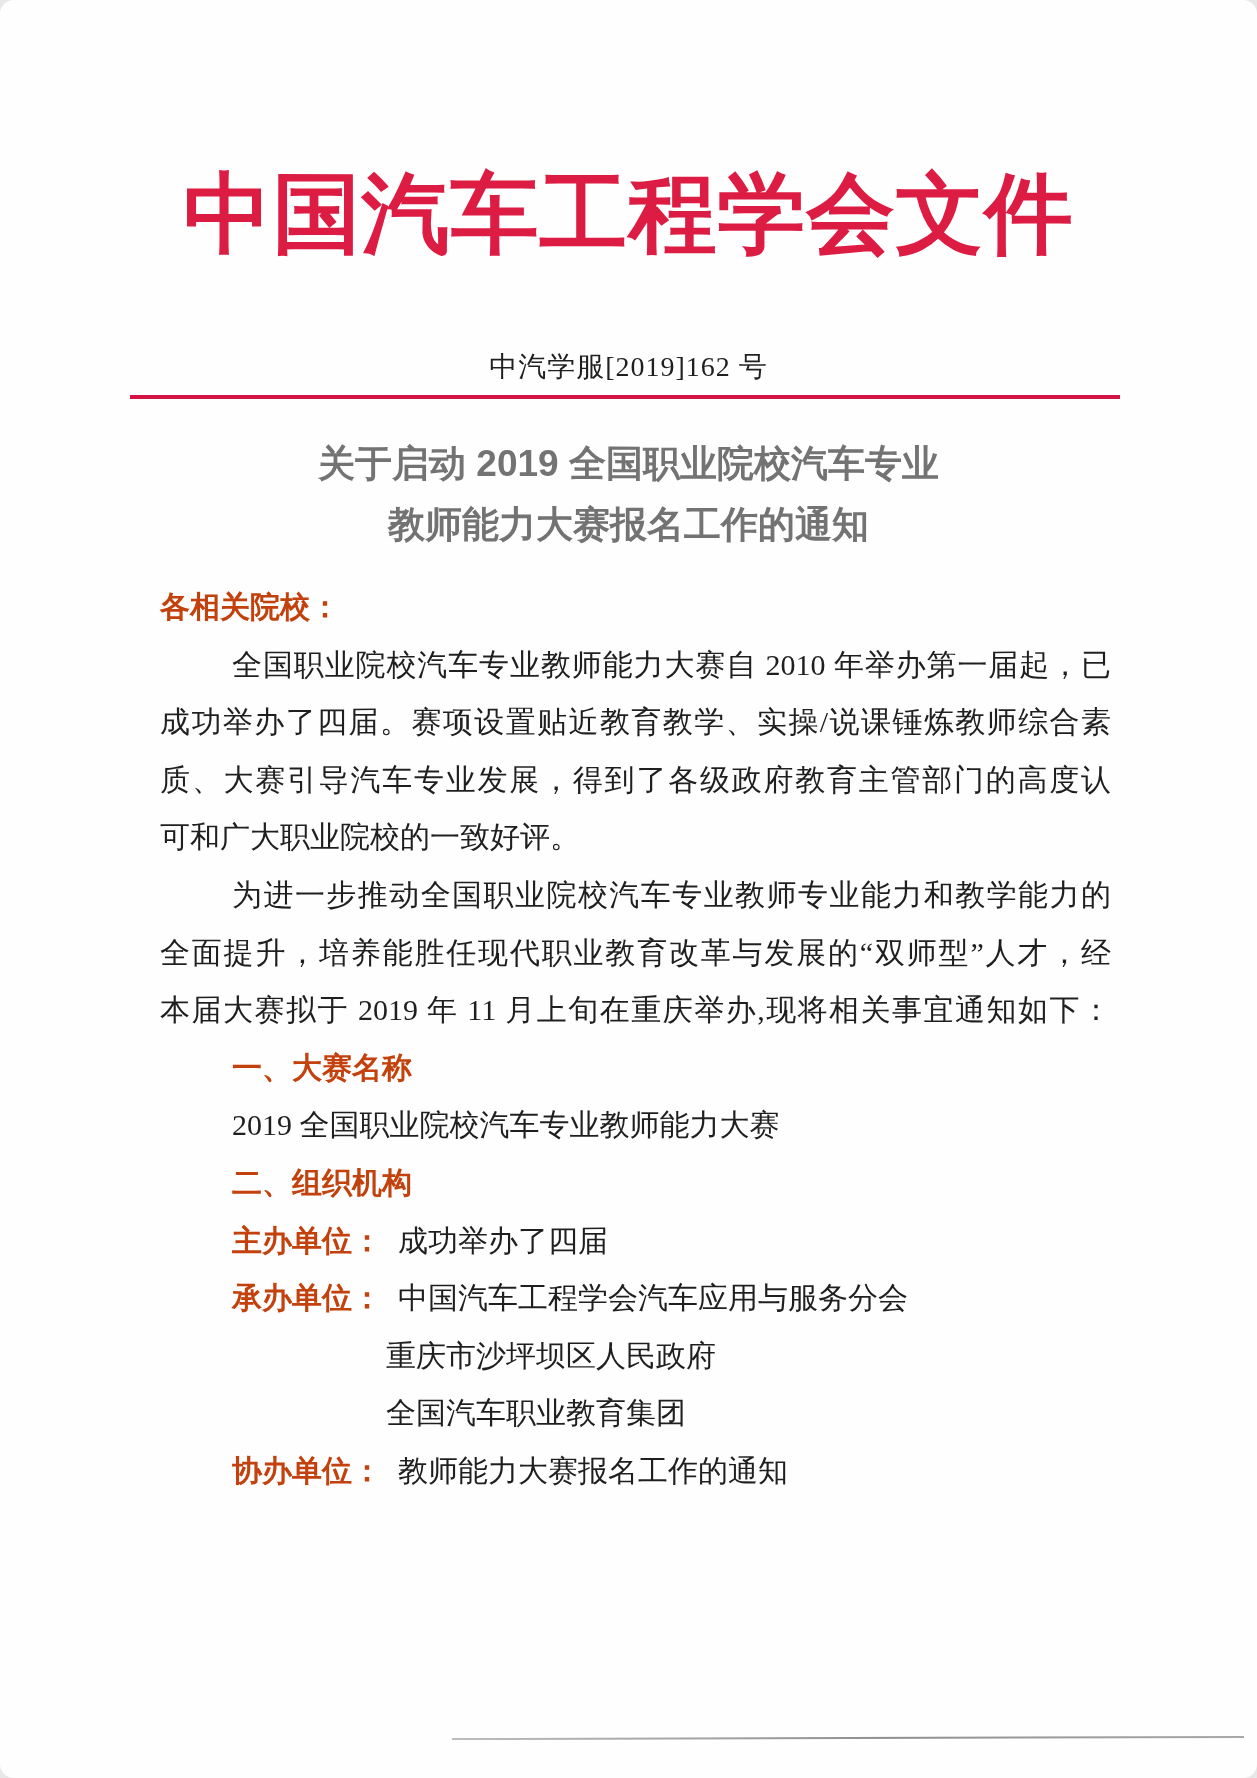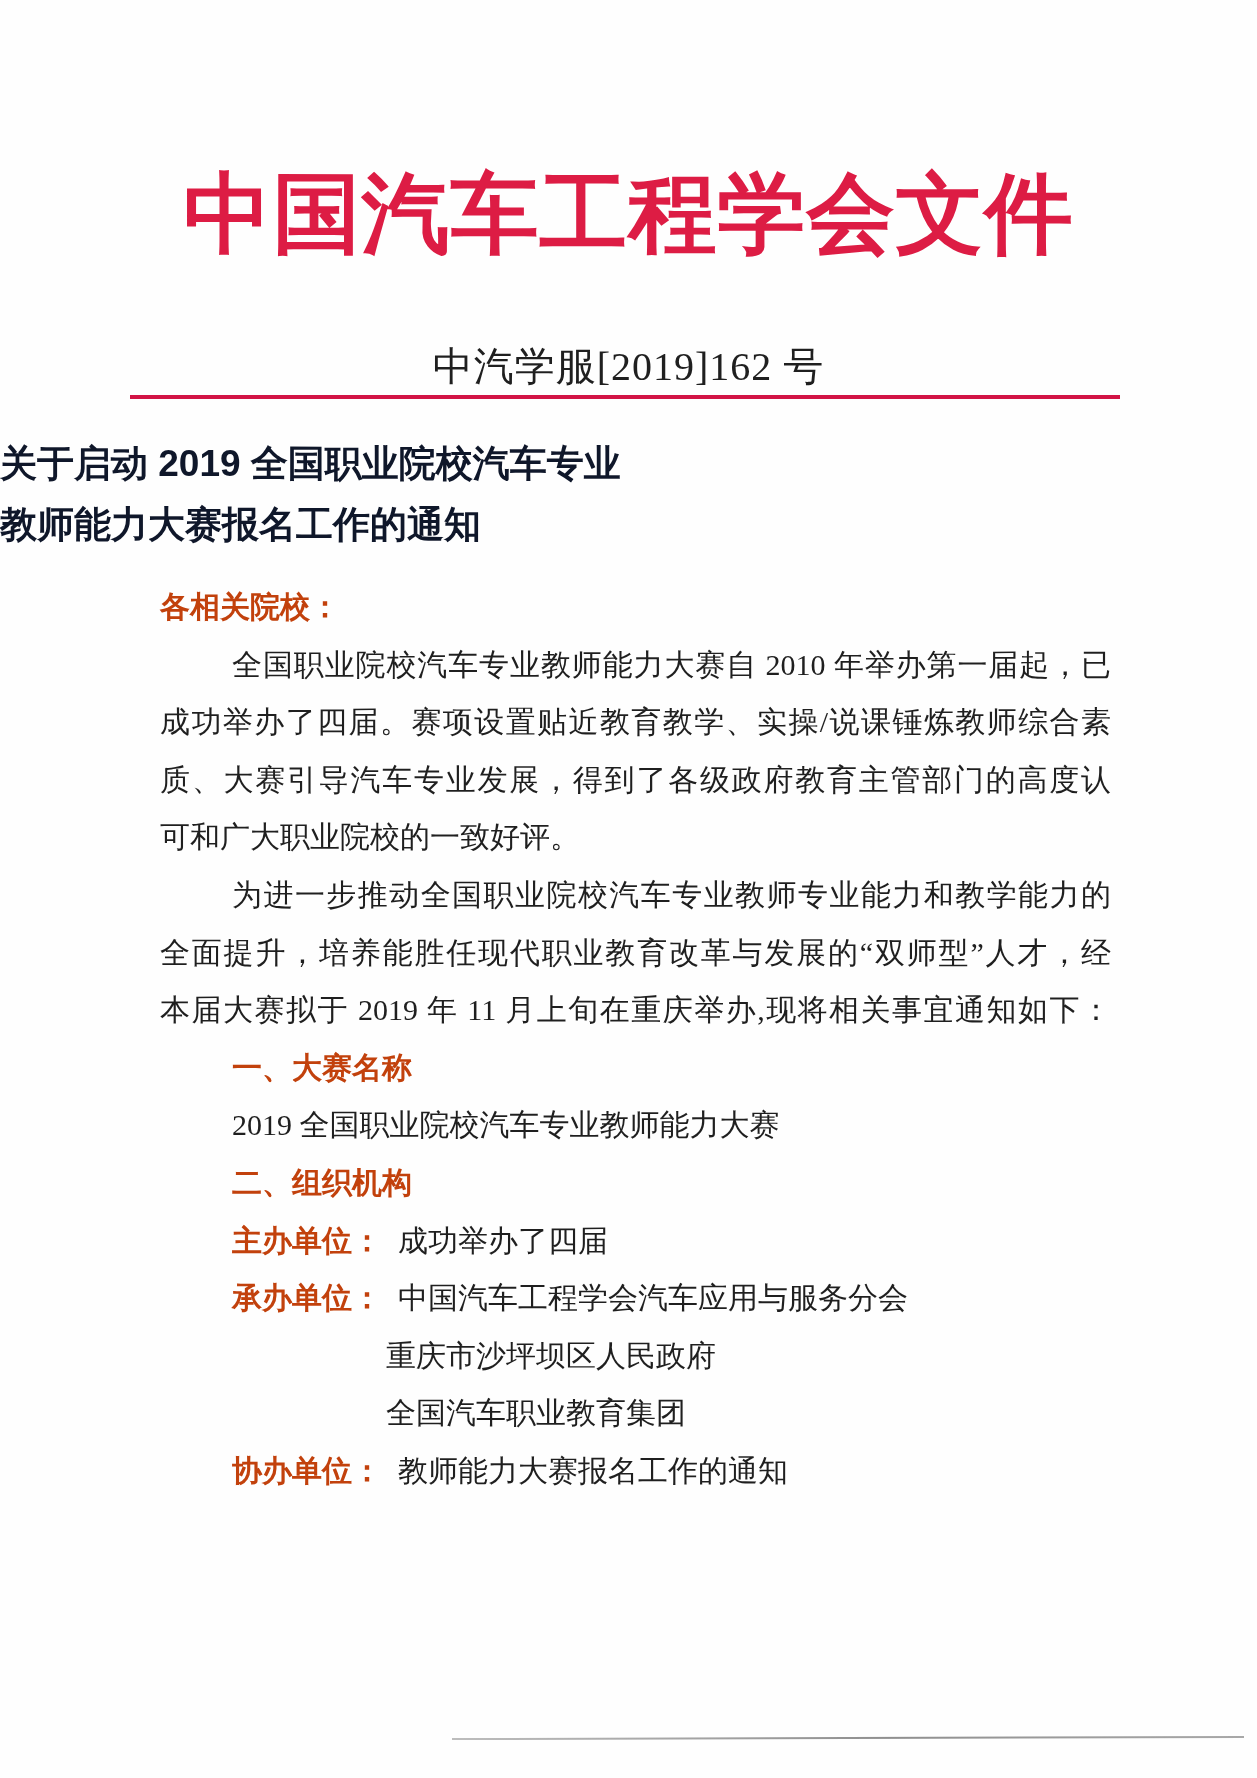"中国汽车工程学会文件" .page { border-radius: none -> 14px }
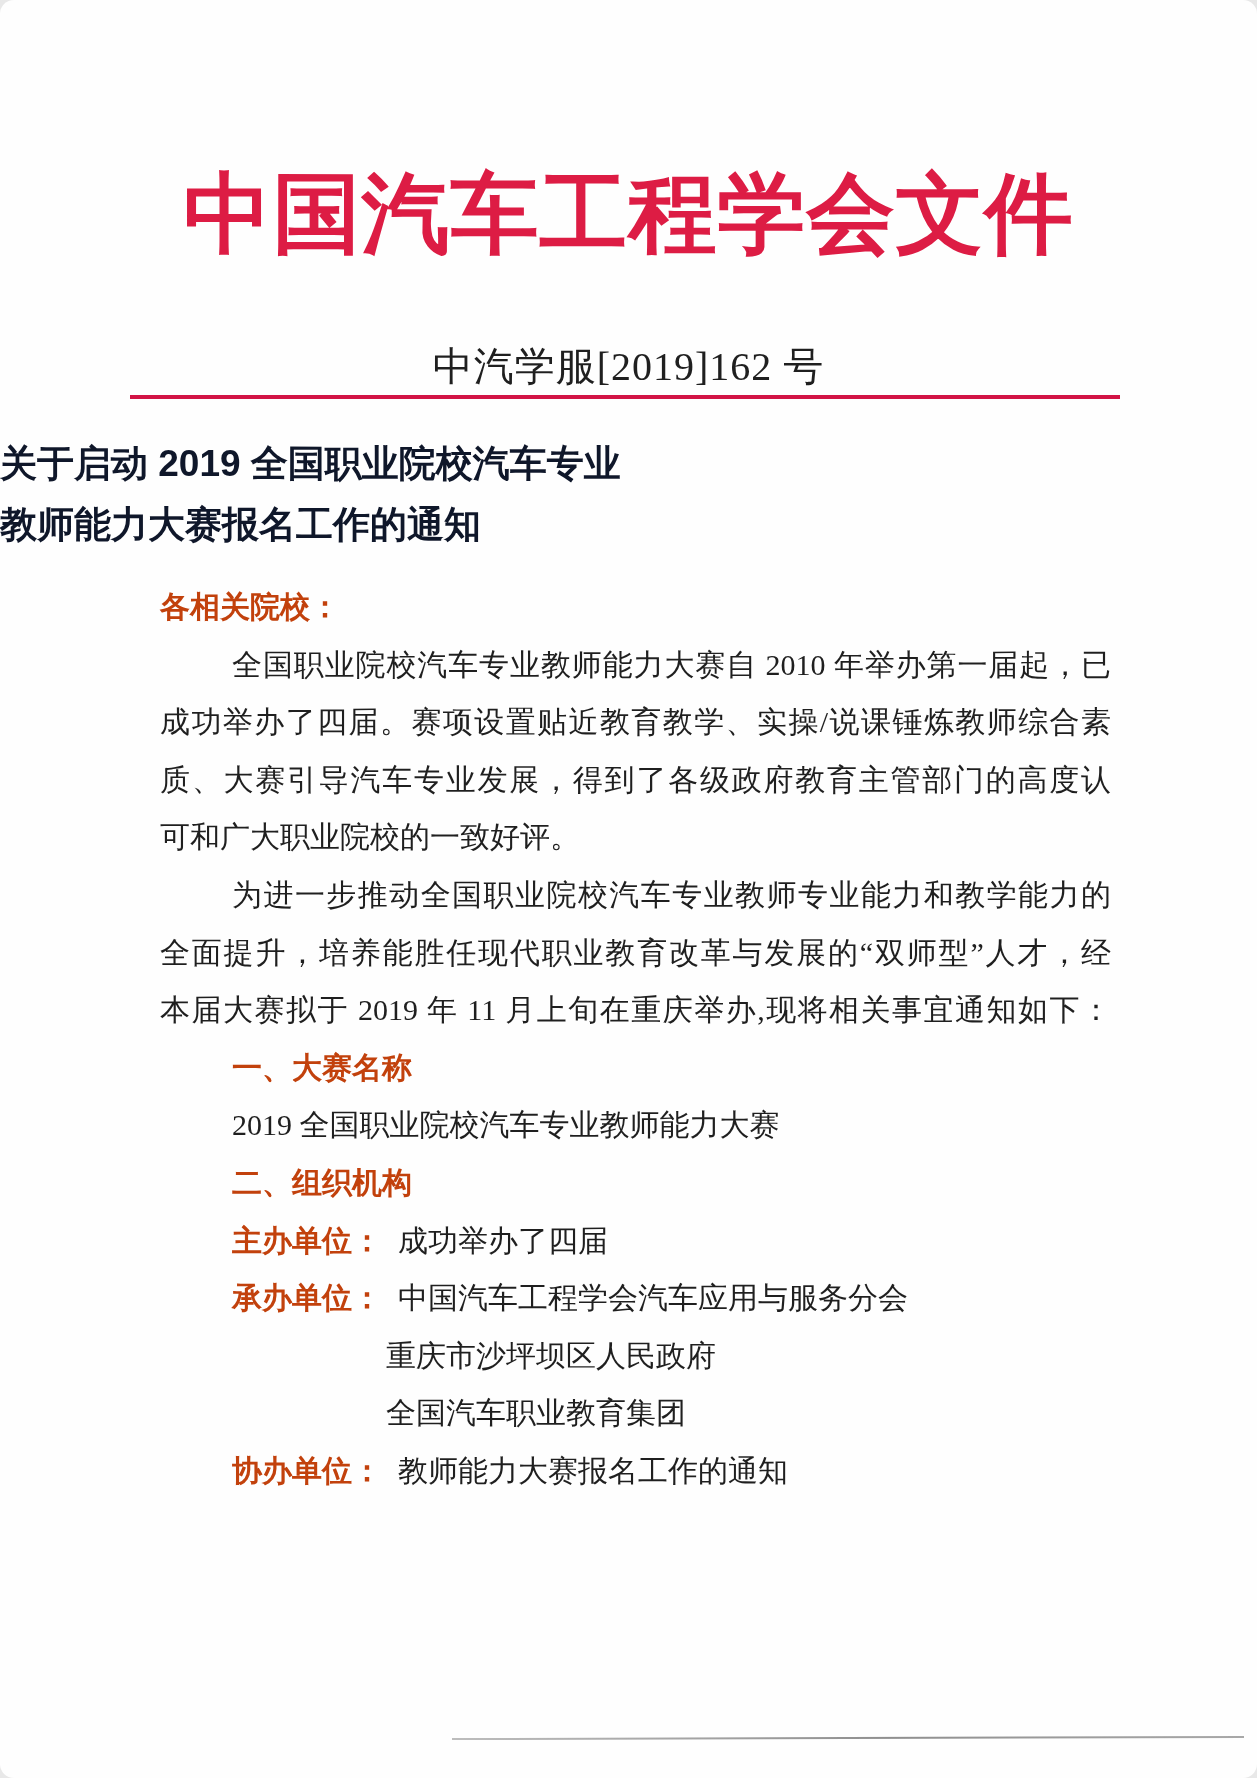"中汽学服[2019]162 号" .doc-number { font-size: 40px -> 28px }
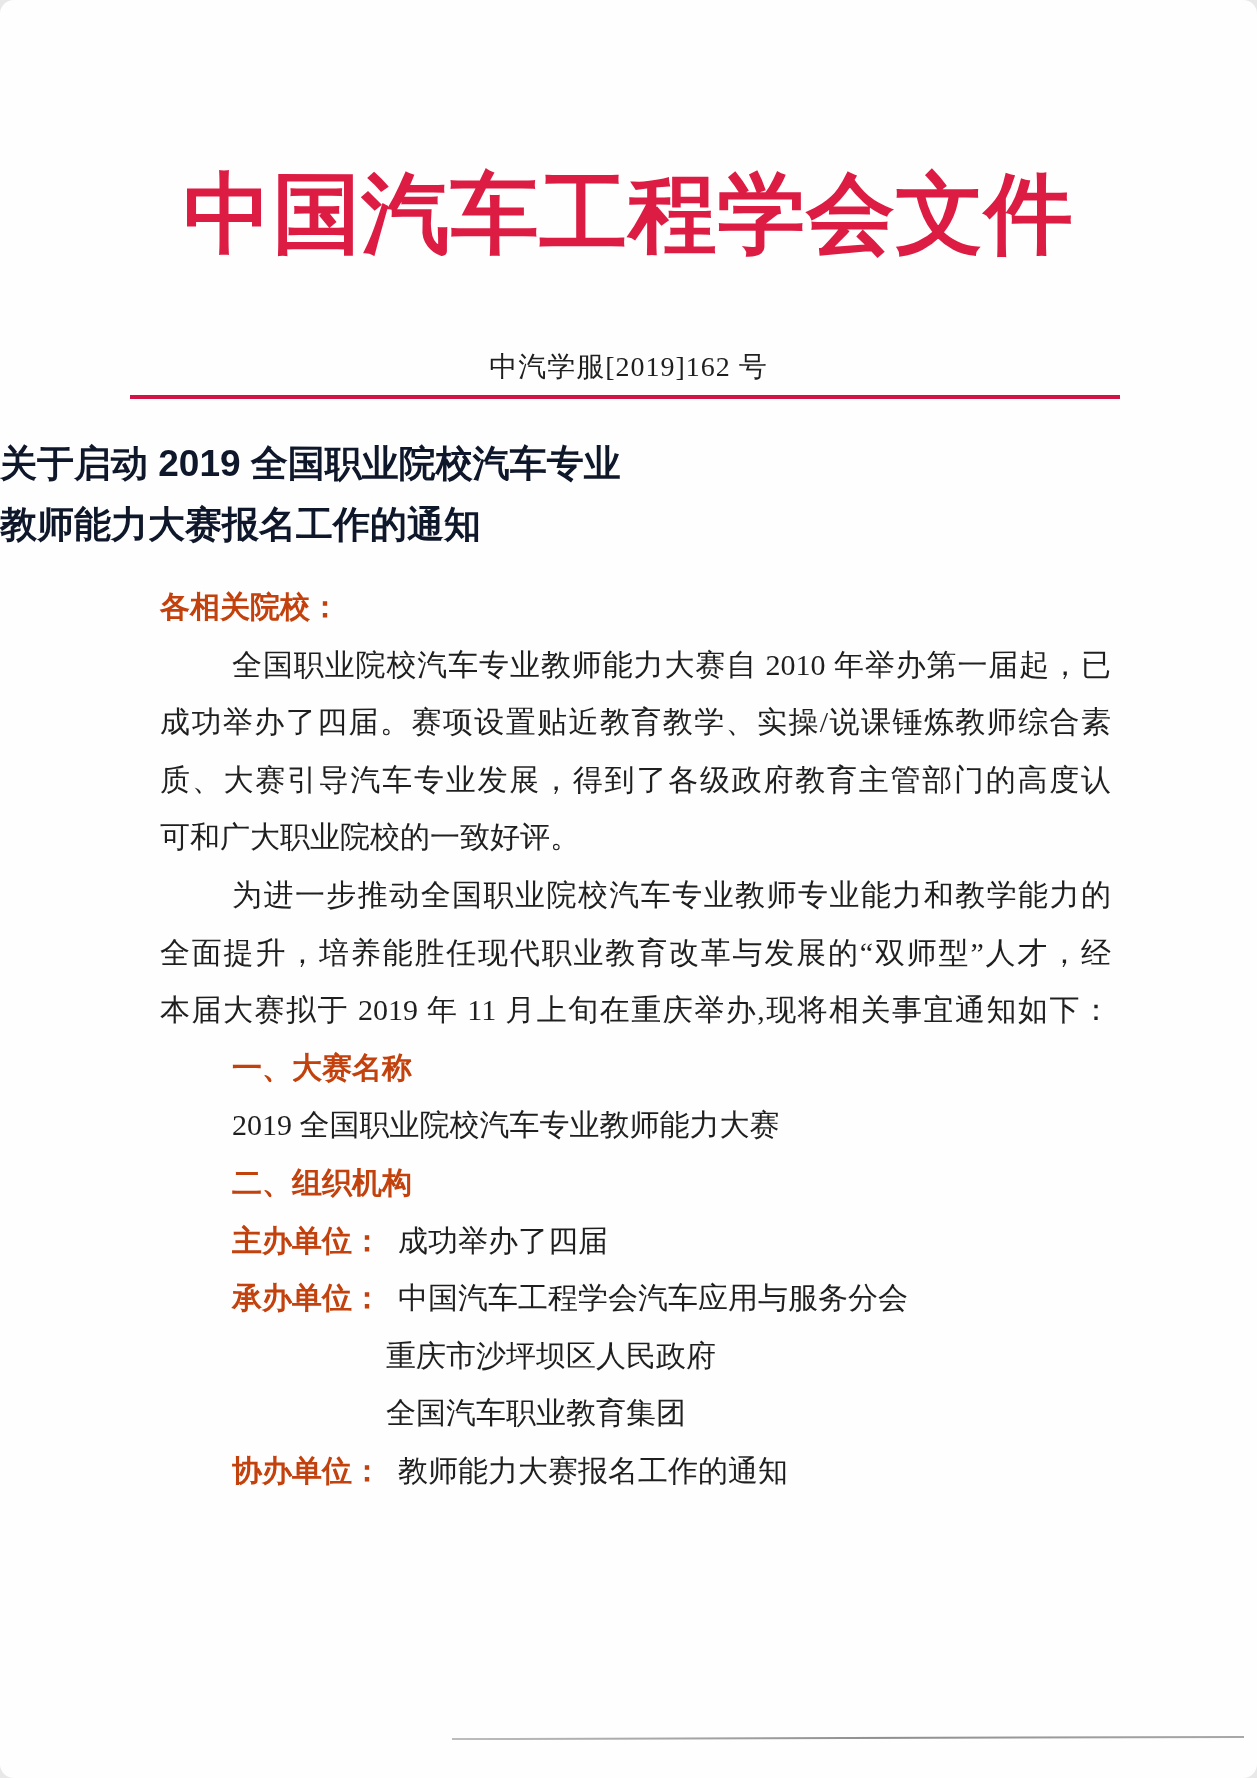"关于启动 2019 全国职业院校汽车专业" .notice-title { color: #0f172a -> #737373; text-align: left -> center }
